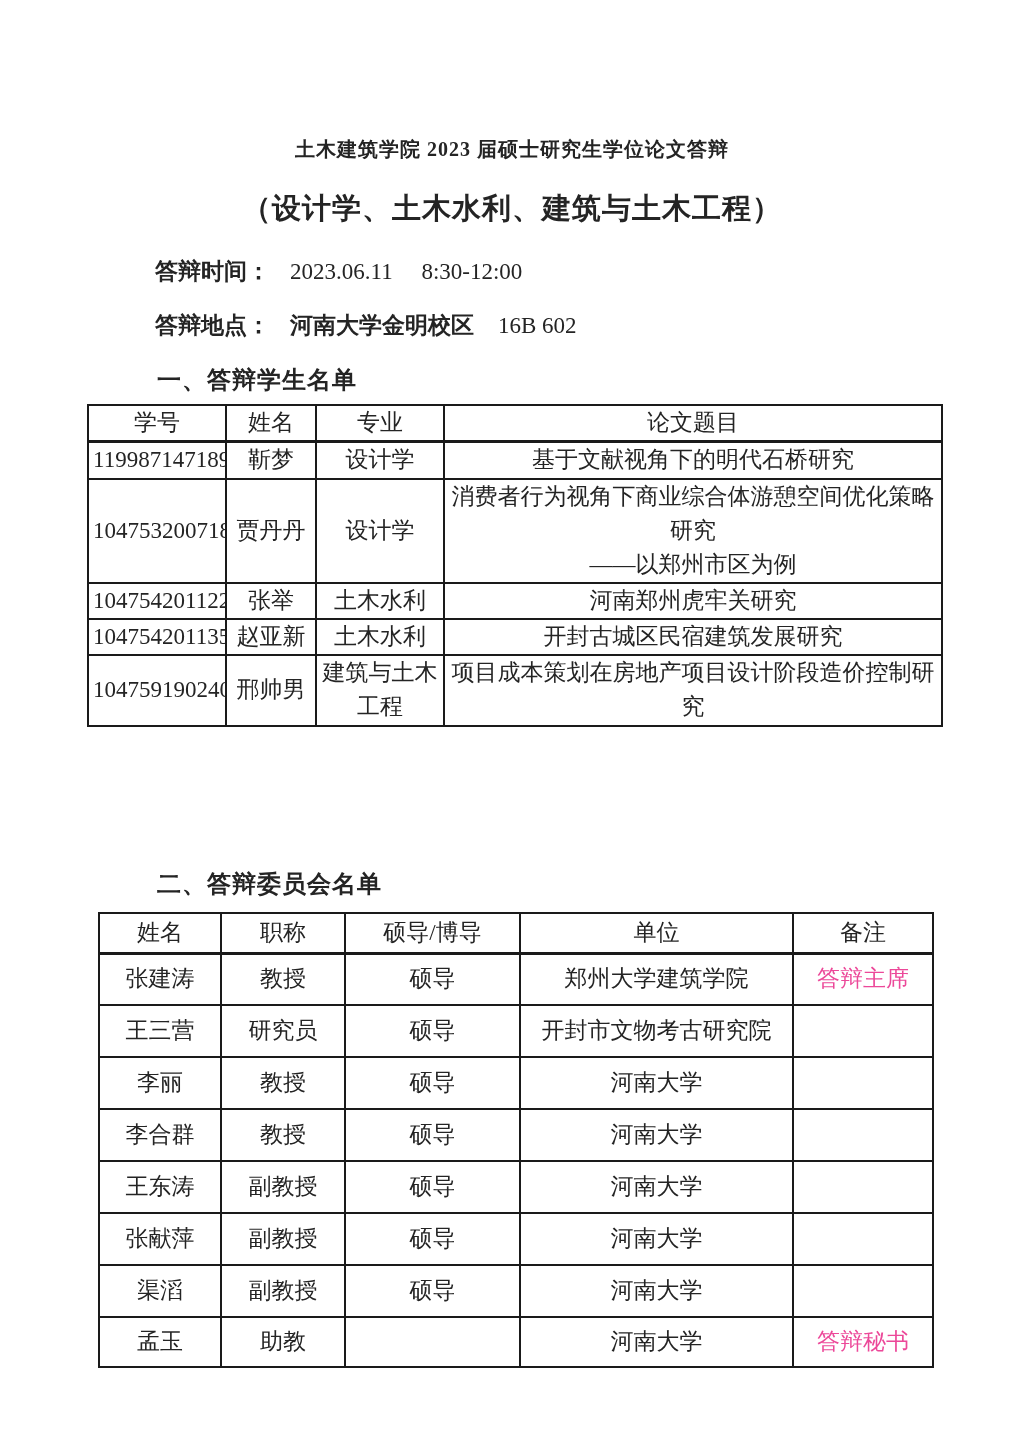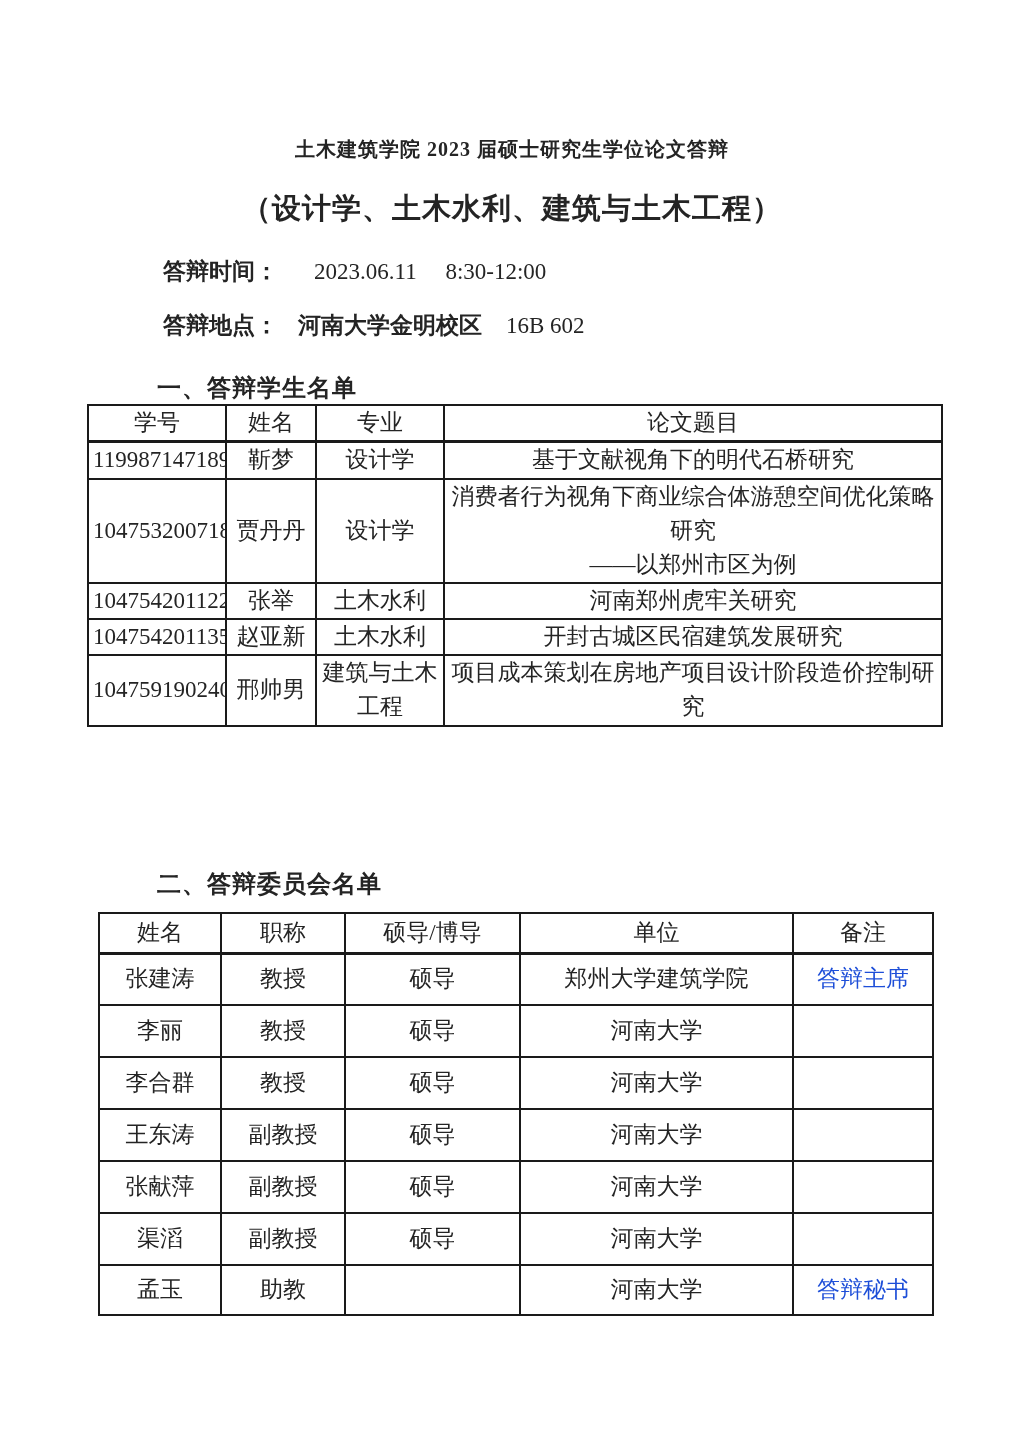"答辩时间：" .info-line .lbl { margin-left: 8px -> none }
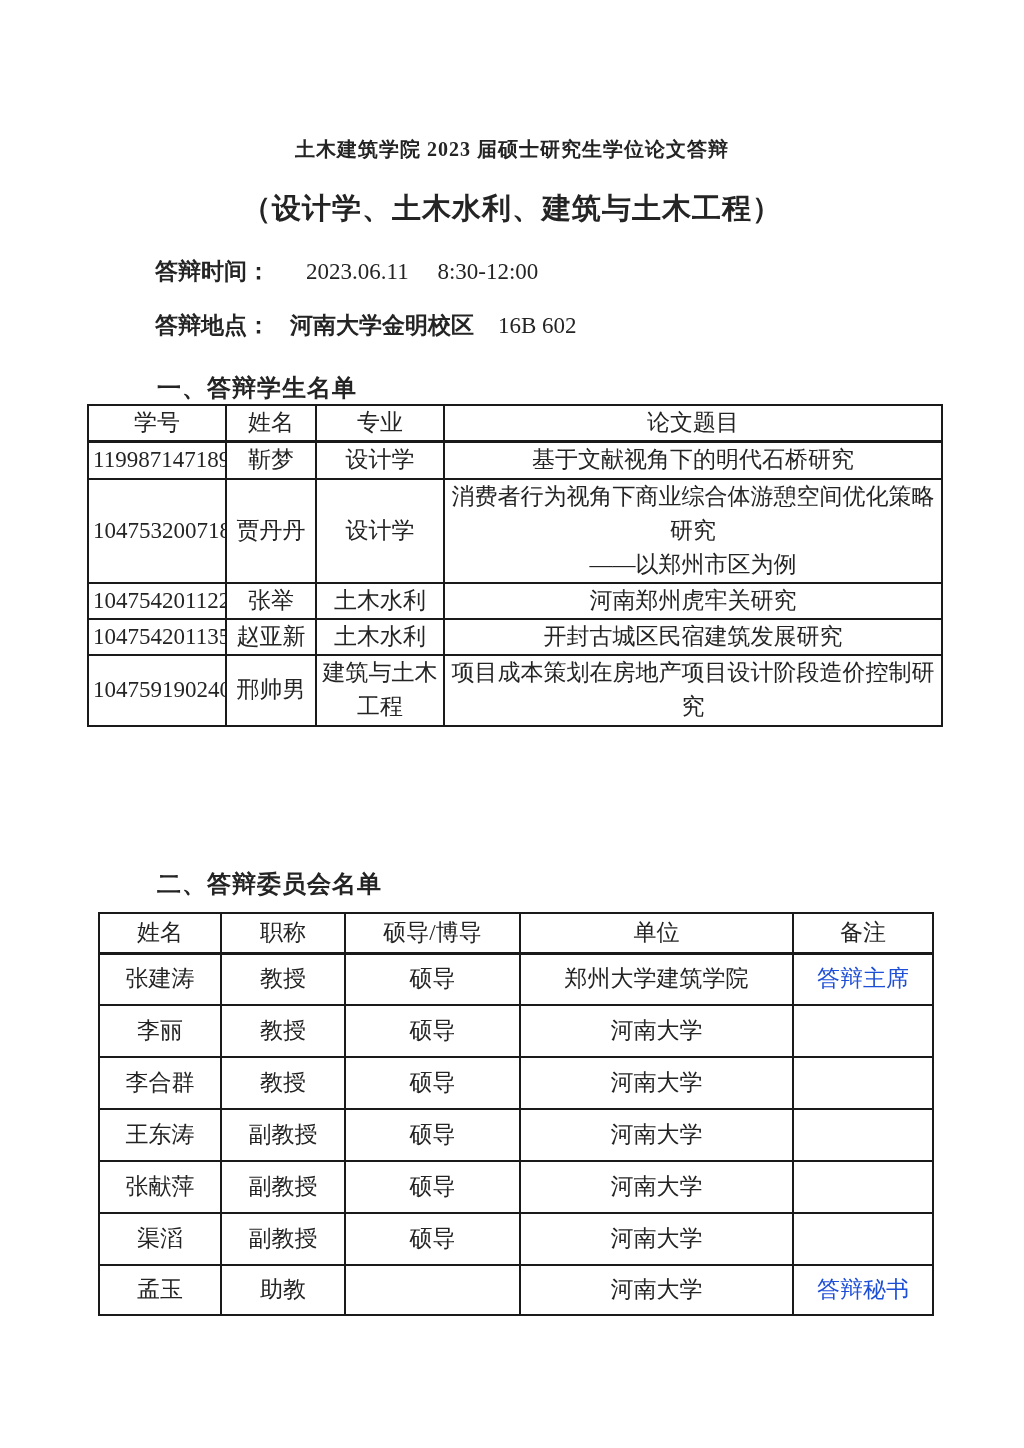"2023.06.11 8:30-12:00" .info-line .val { margin-left: 36px -> 20px }
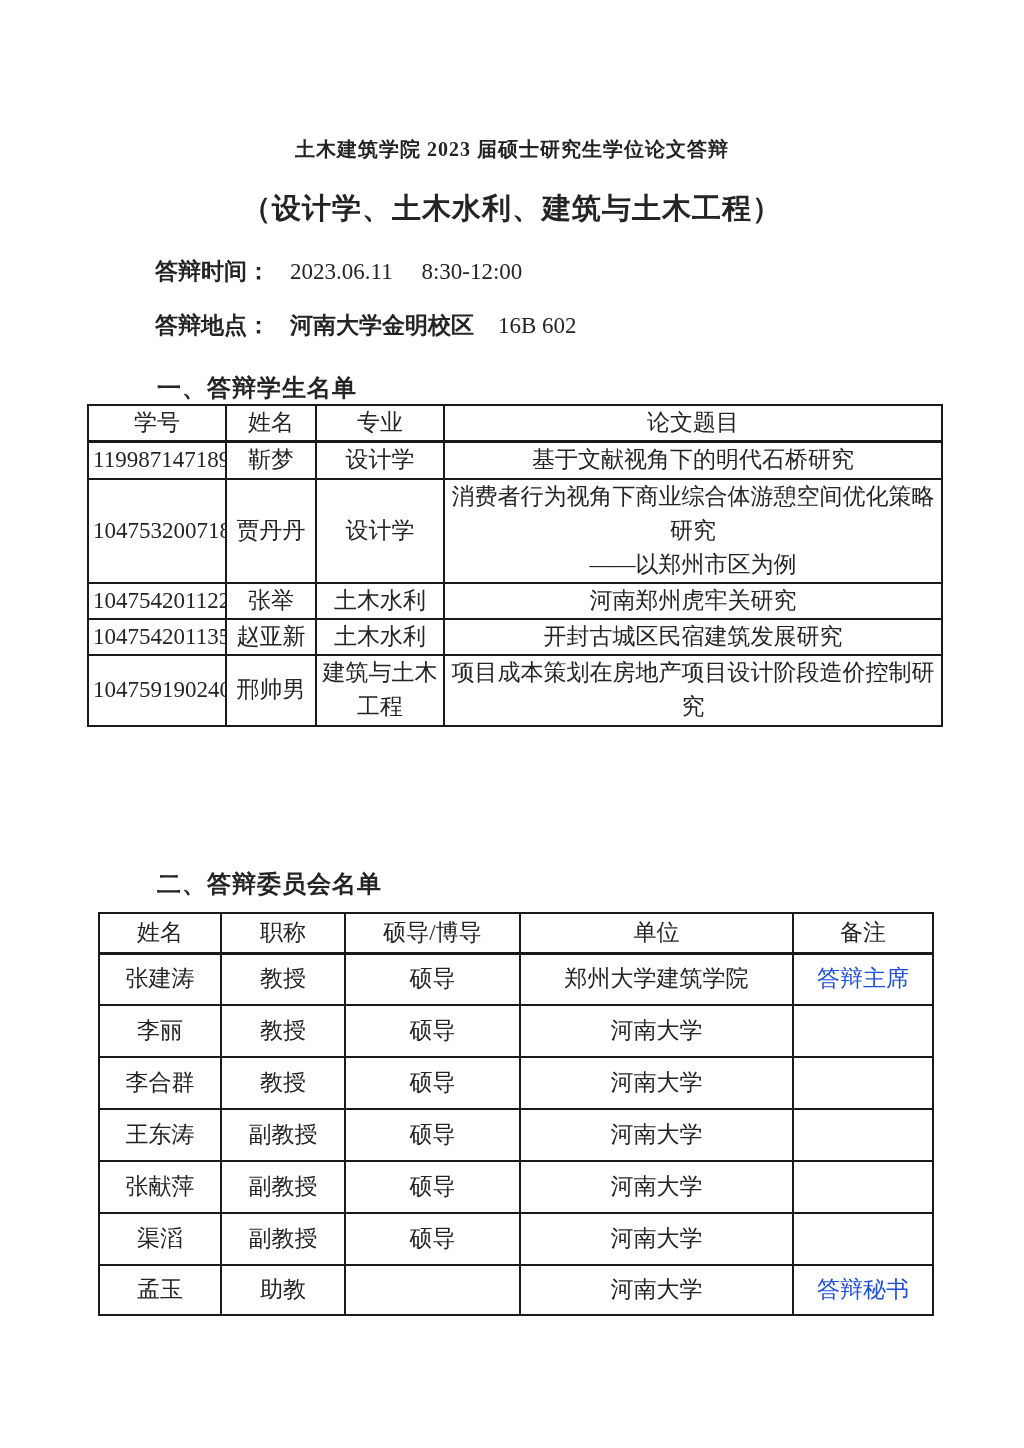"一、答辩学生名单" .sec1 { top: 372px -> 364px }
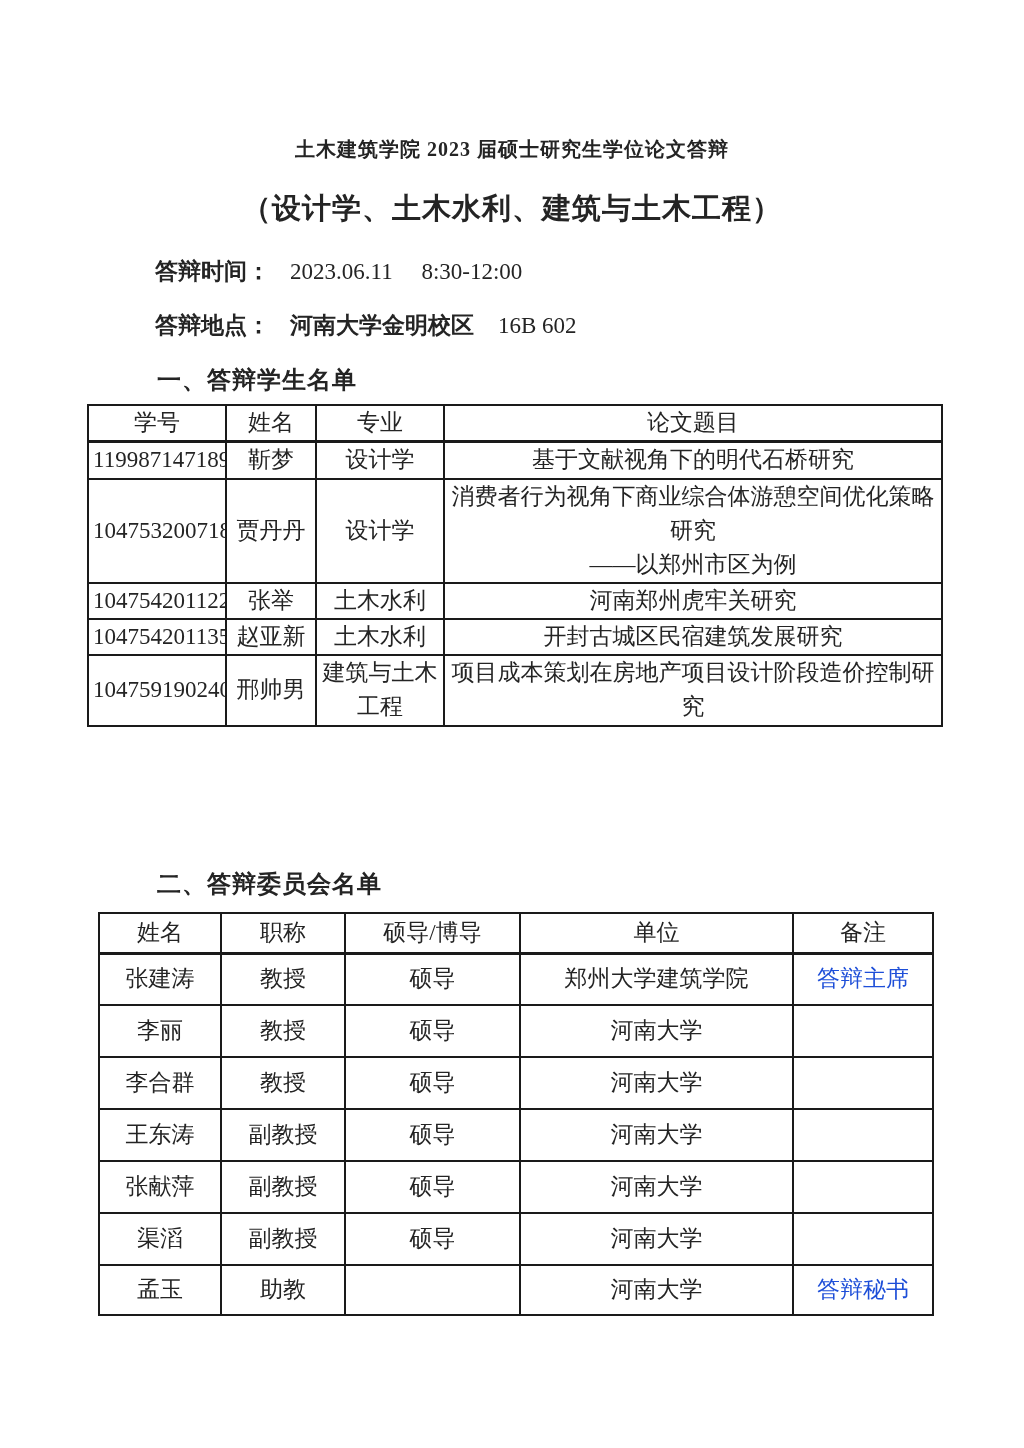"答辩主席" .red { color: #1d4ed8 -> #ec4899 }
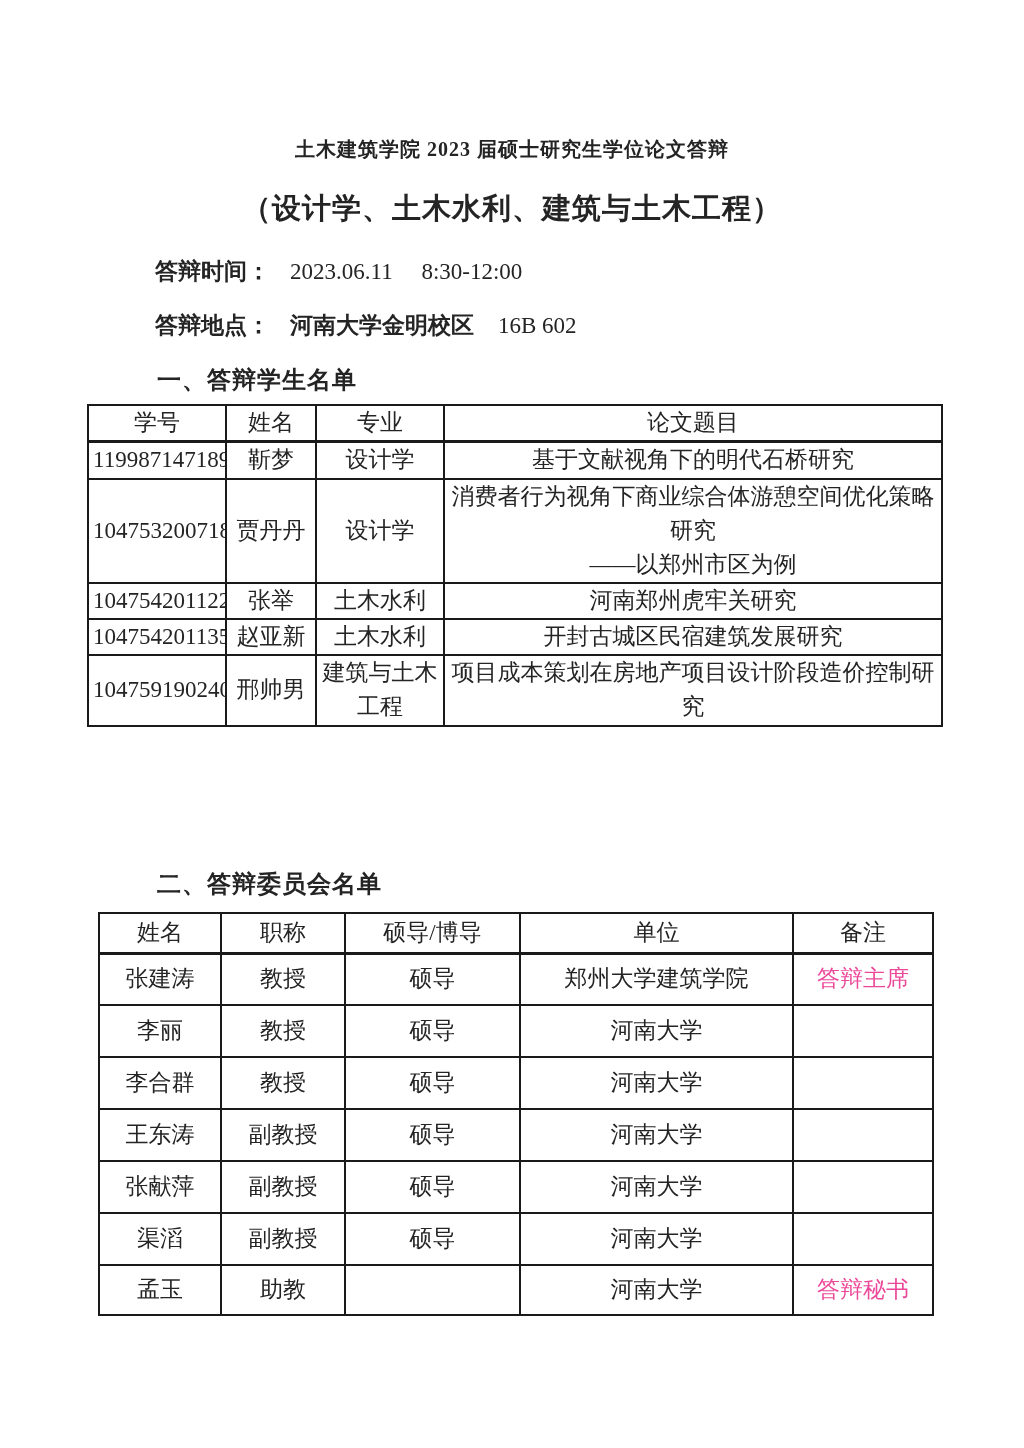"王三营" tr.rh44 { html: none -> <tr> <td>王三营</td> <td>研究员</td> <td>硕导</td> <td>开封市文物考古研究院</td> <td></td> </tr> }
